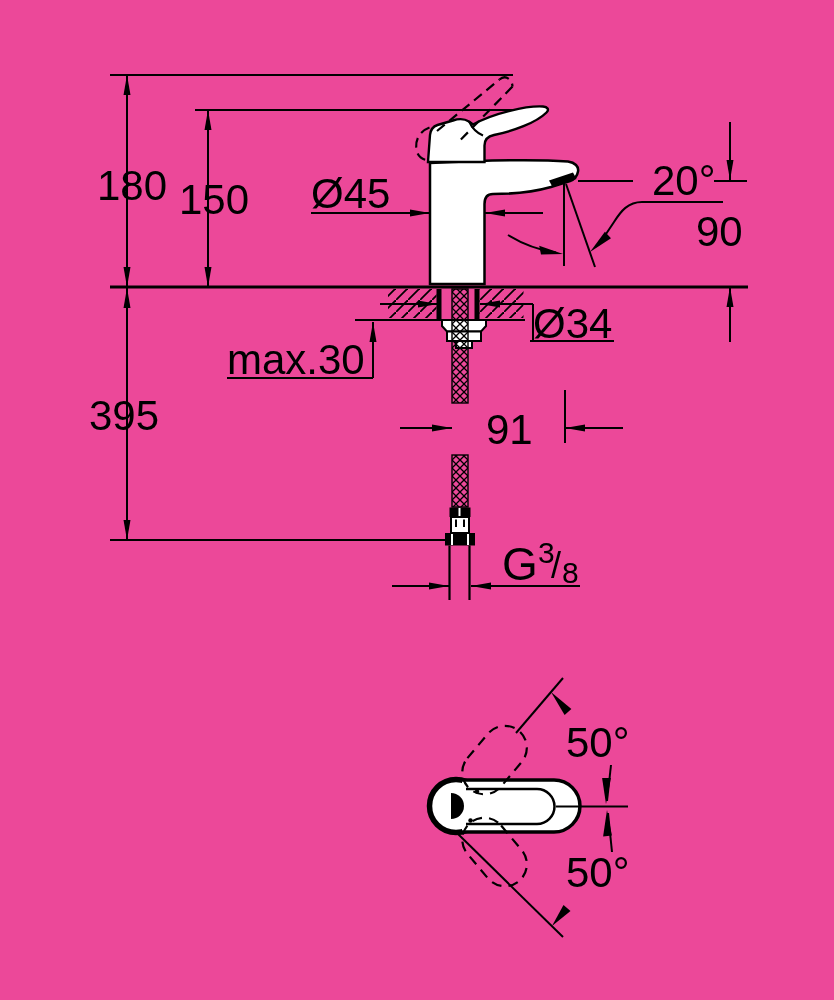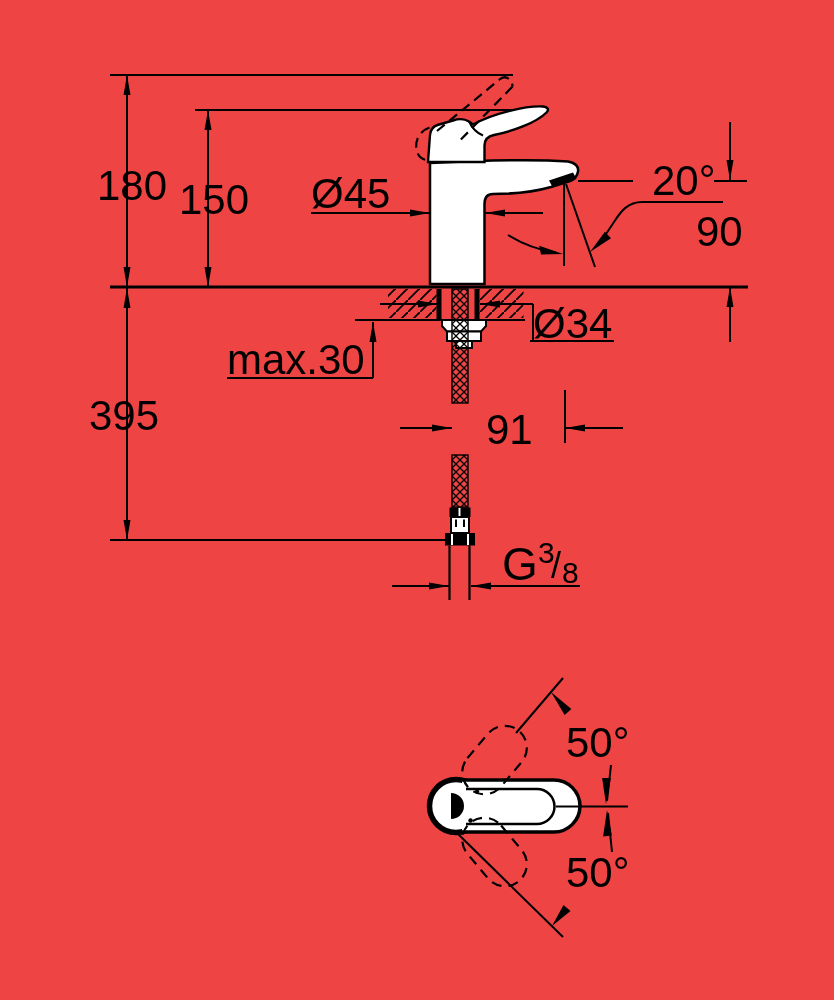"180" .stage { background: #ef4444 -> #ec4899 }
